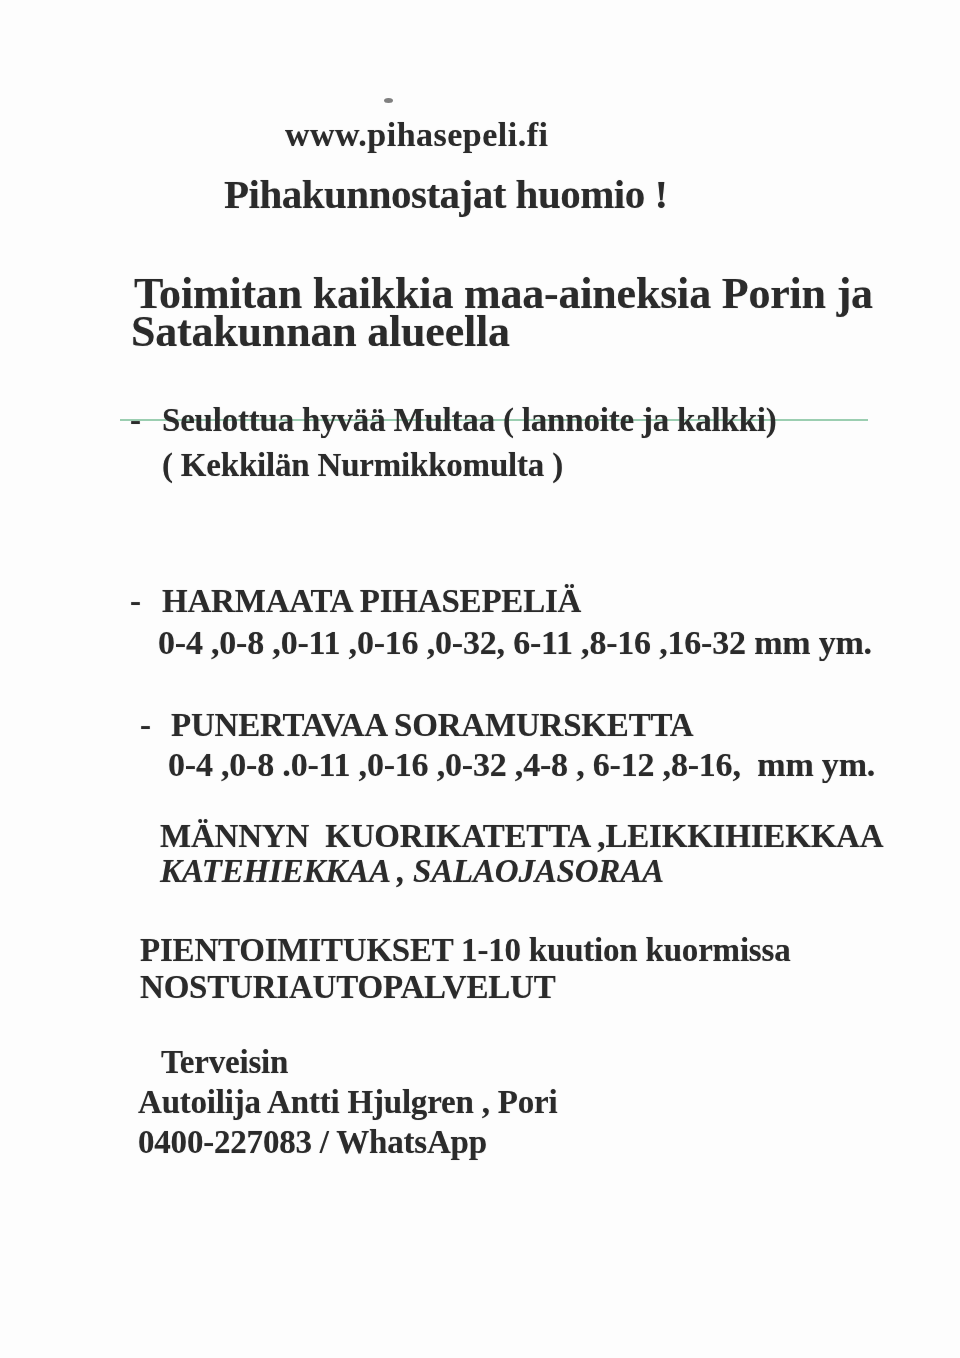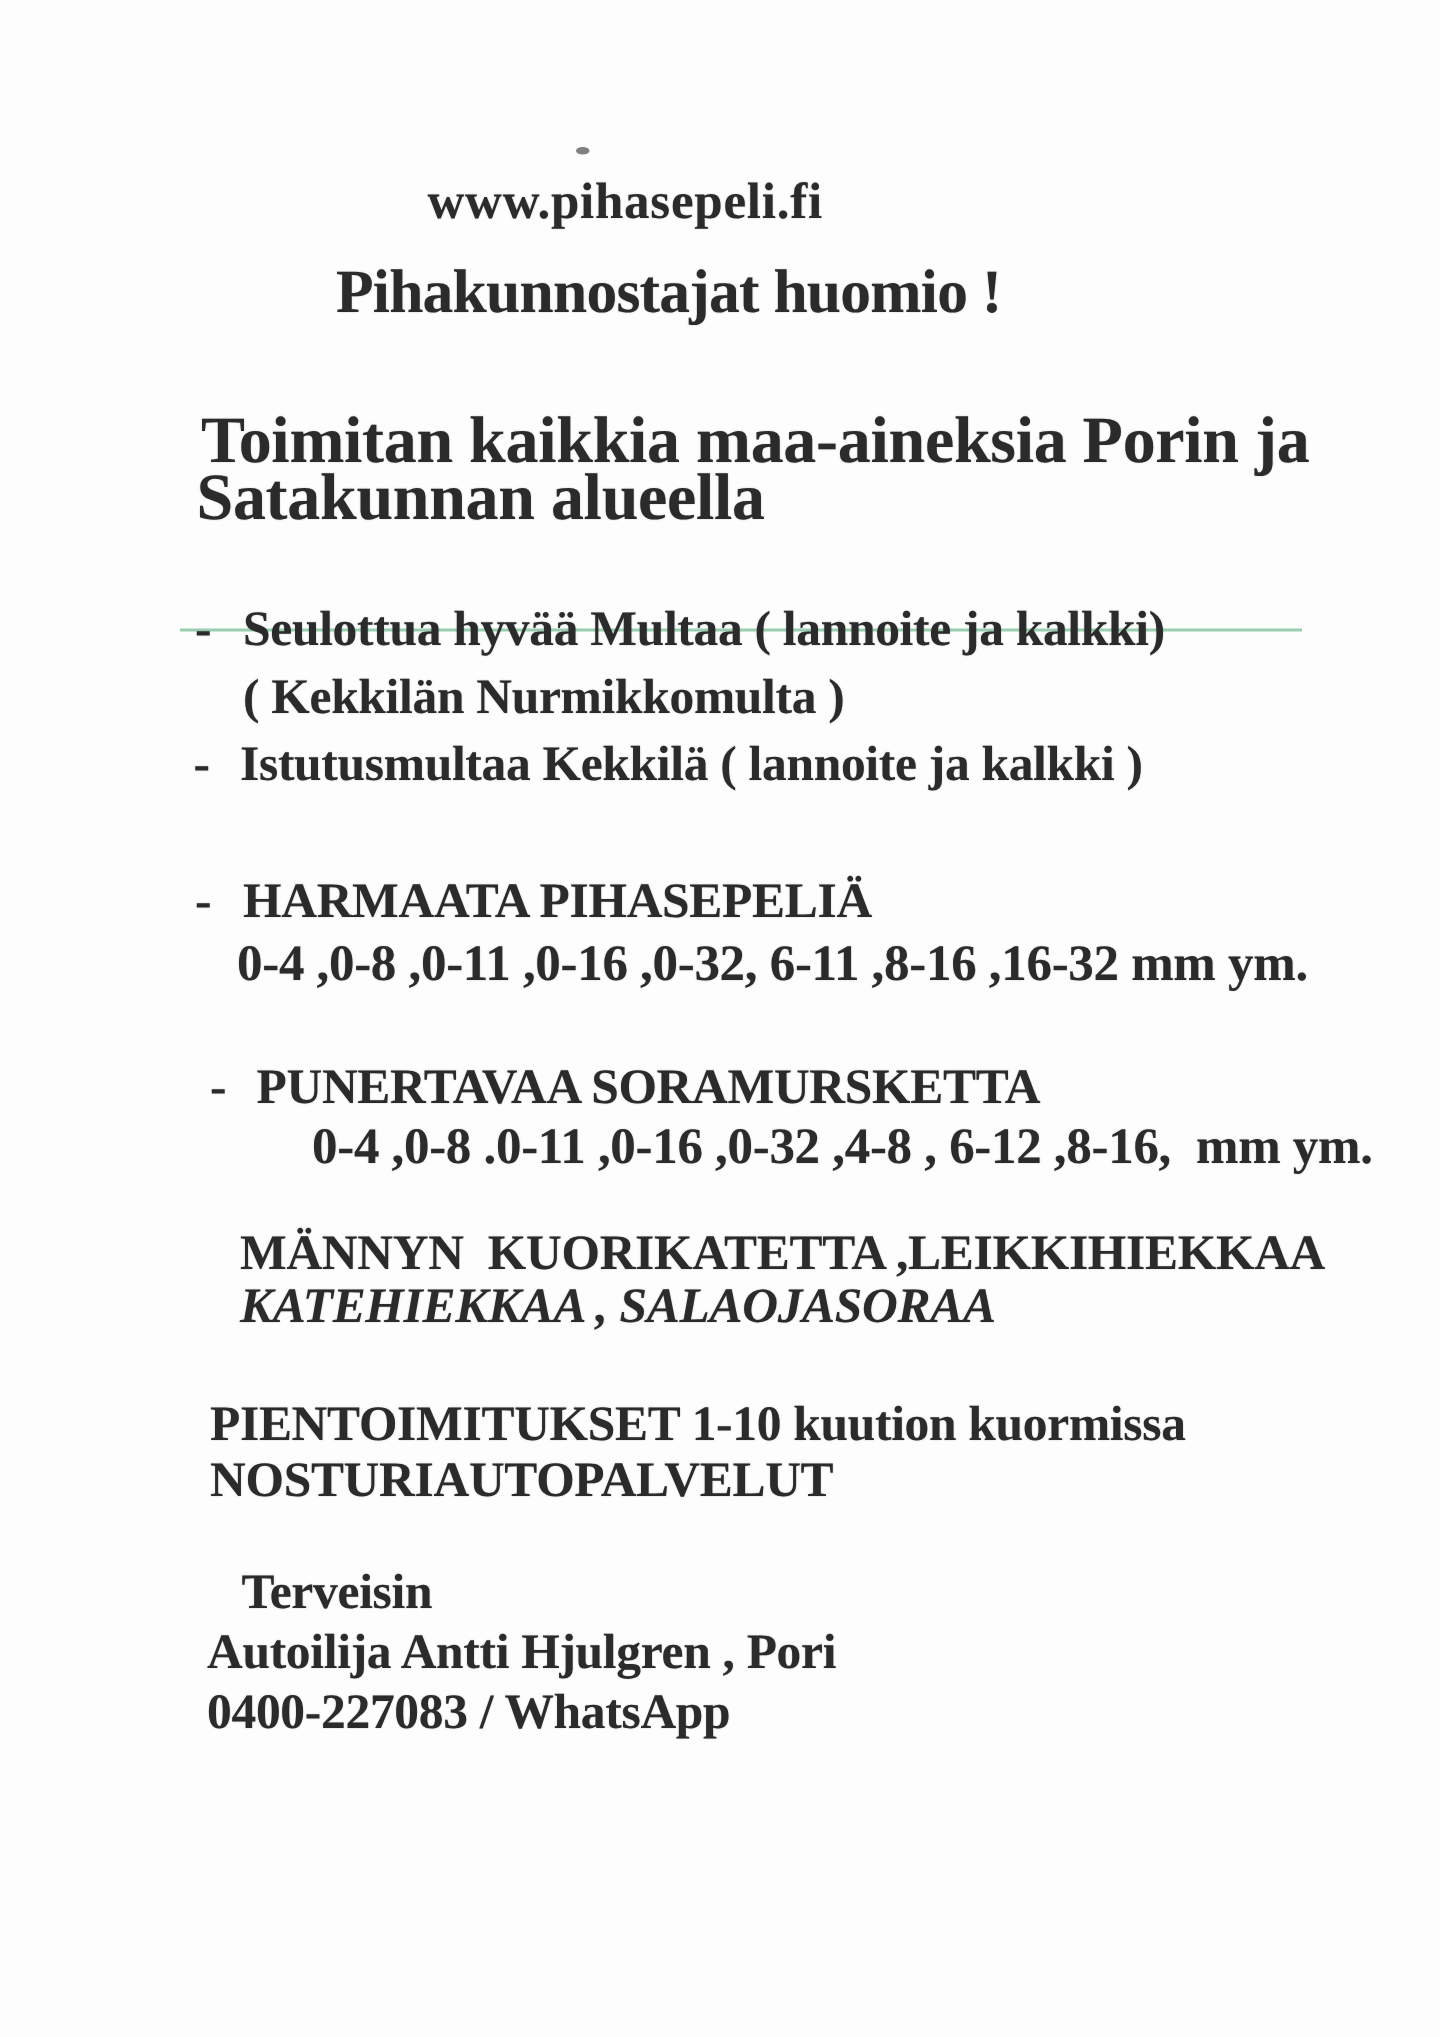"- Istutusmultaa Kekkilä ( lannoite" div.line { html: <div><span>-</span><span>Istutusmultaa Kekkilä ( lannoite ja kalkki )</span></div> -> none }
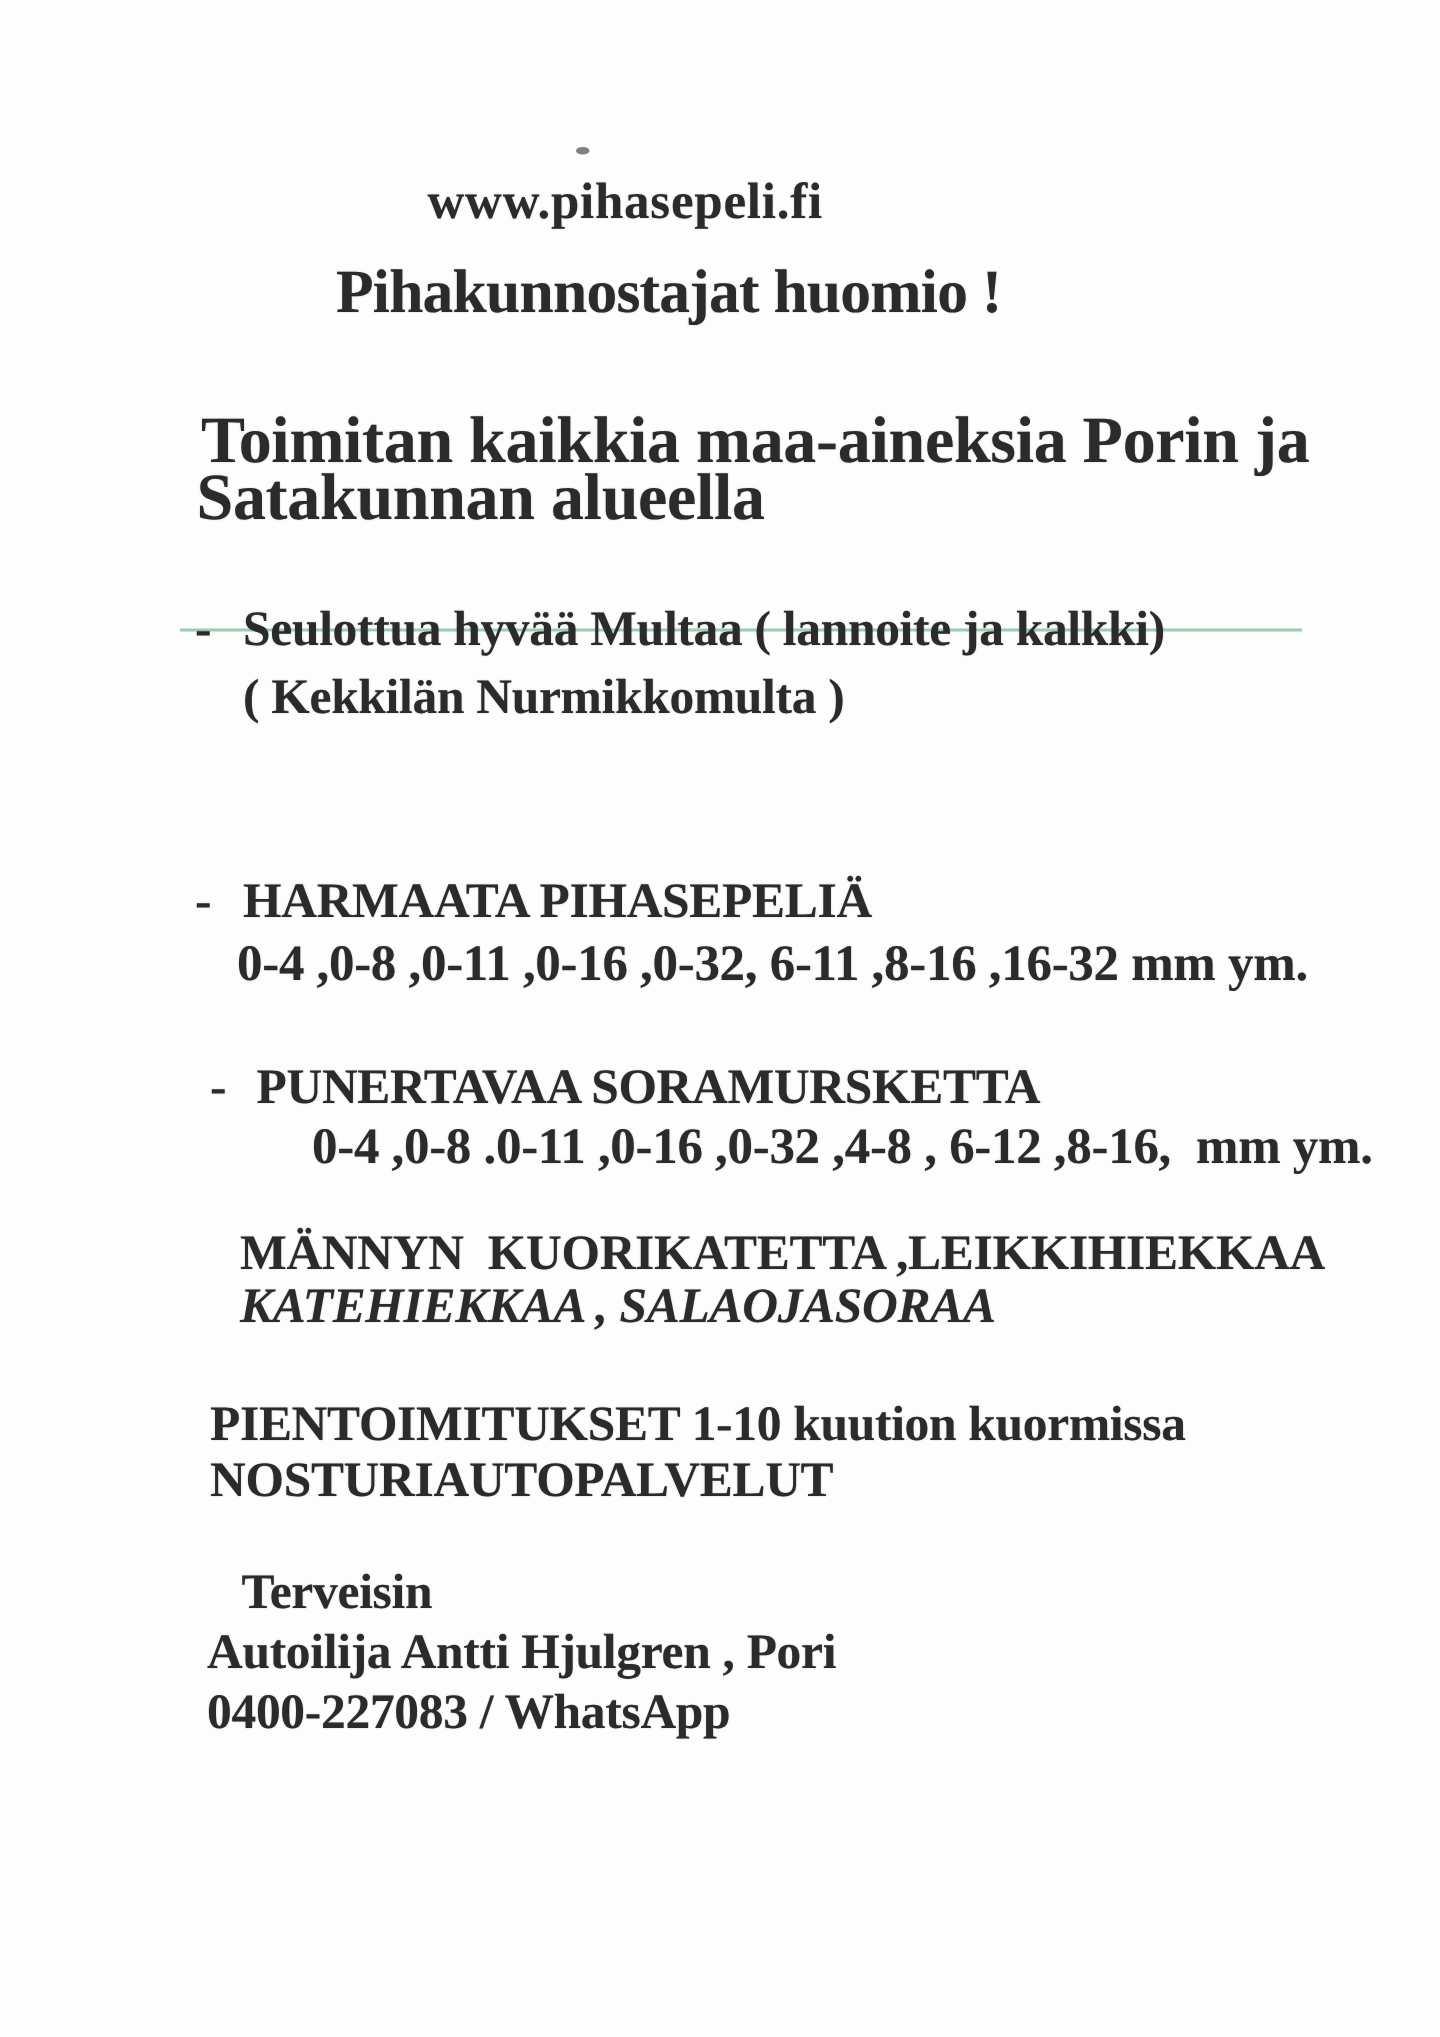"0-4 ,0-8 .0-11 ,0-16 ,0-32" div.line { margin-left: 40px -> none }
